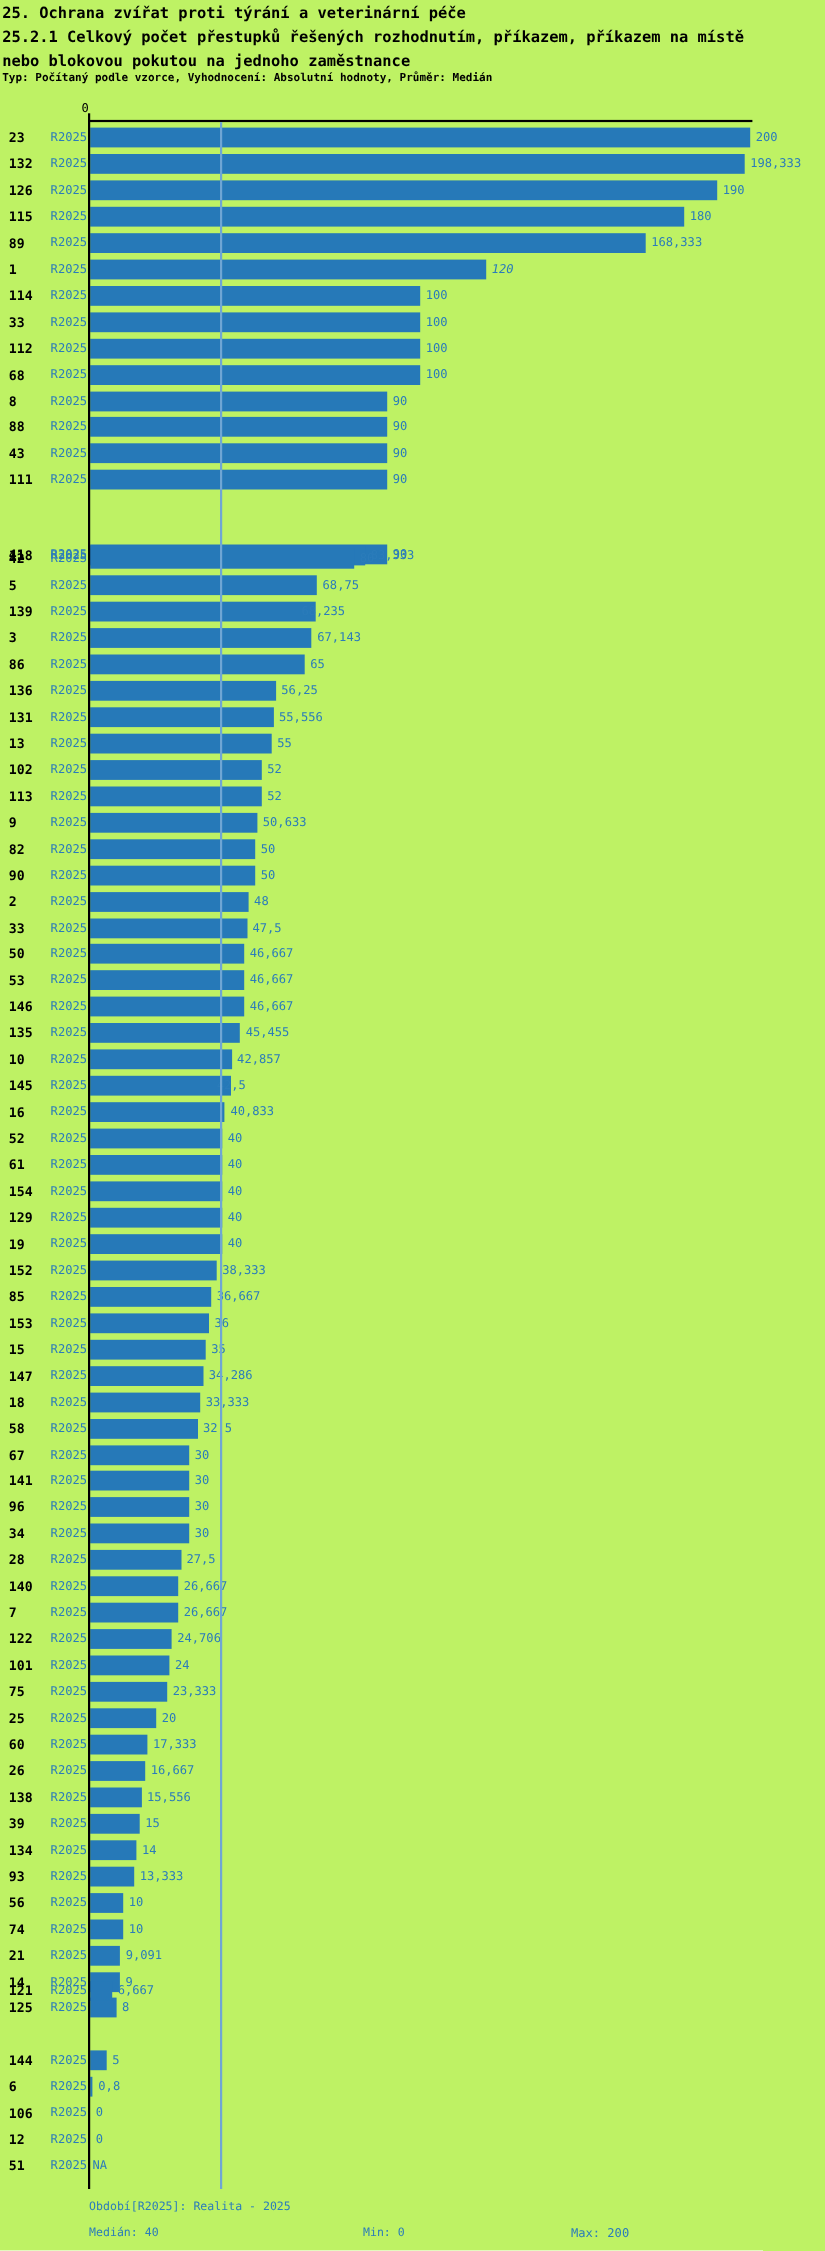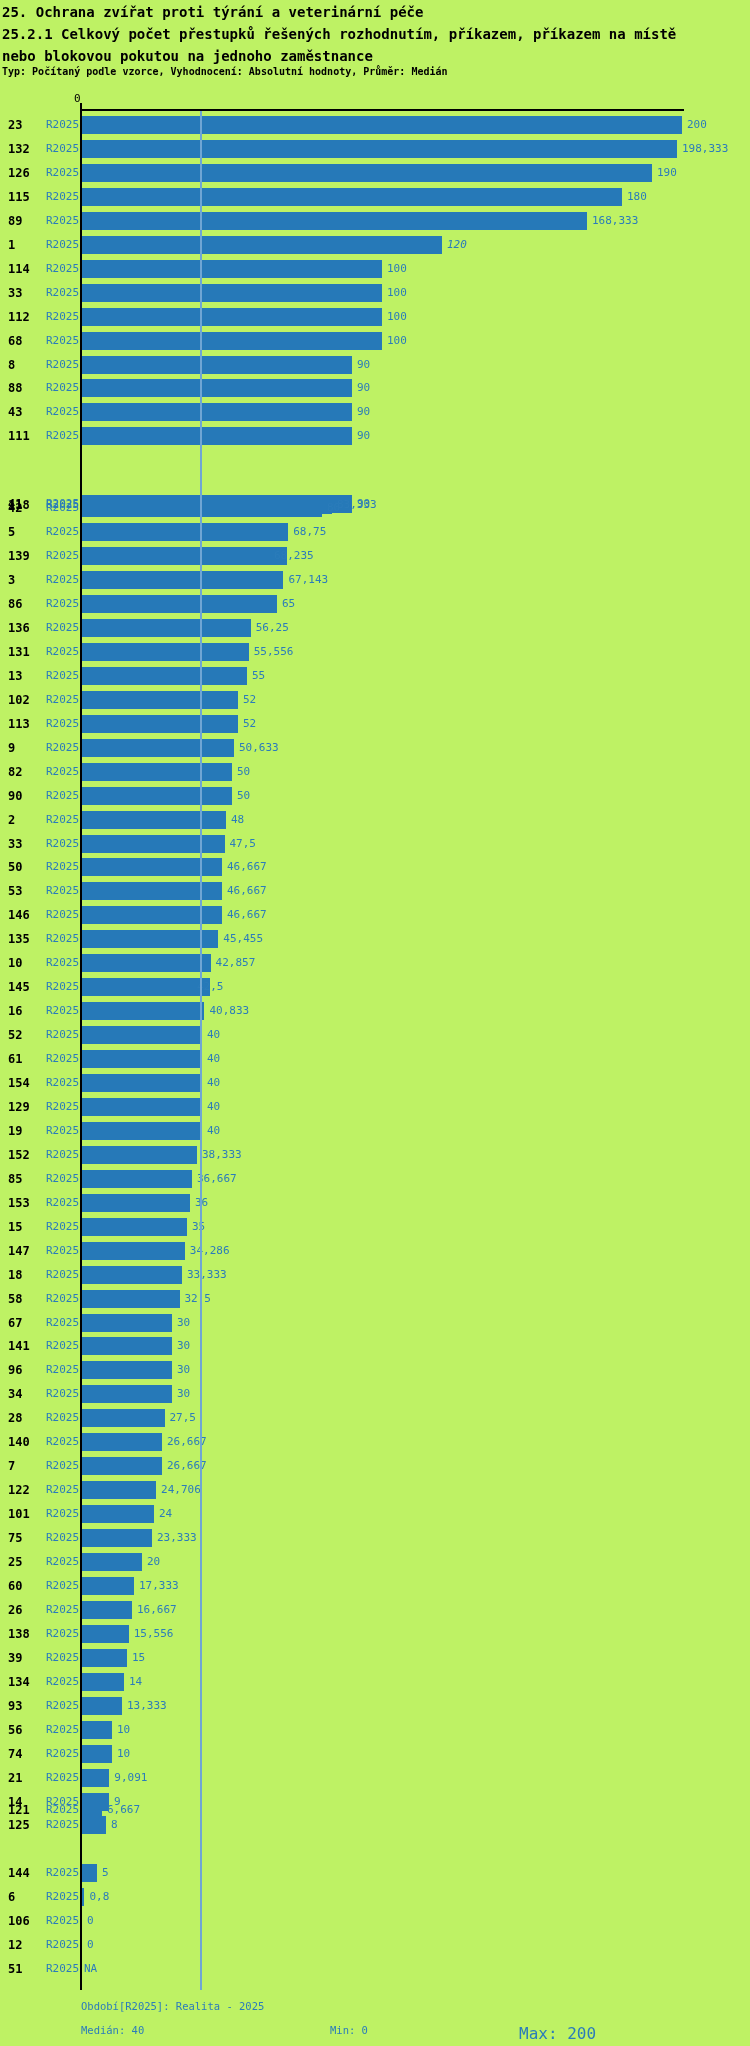"Max: 200" .footer-max { font-size: 16px -> 11px }
